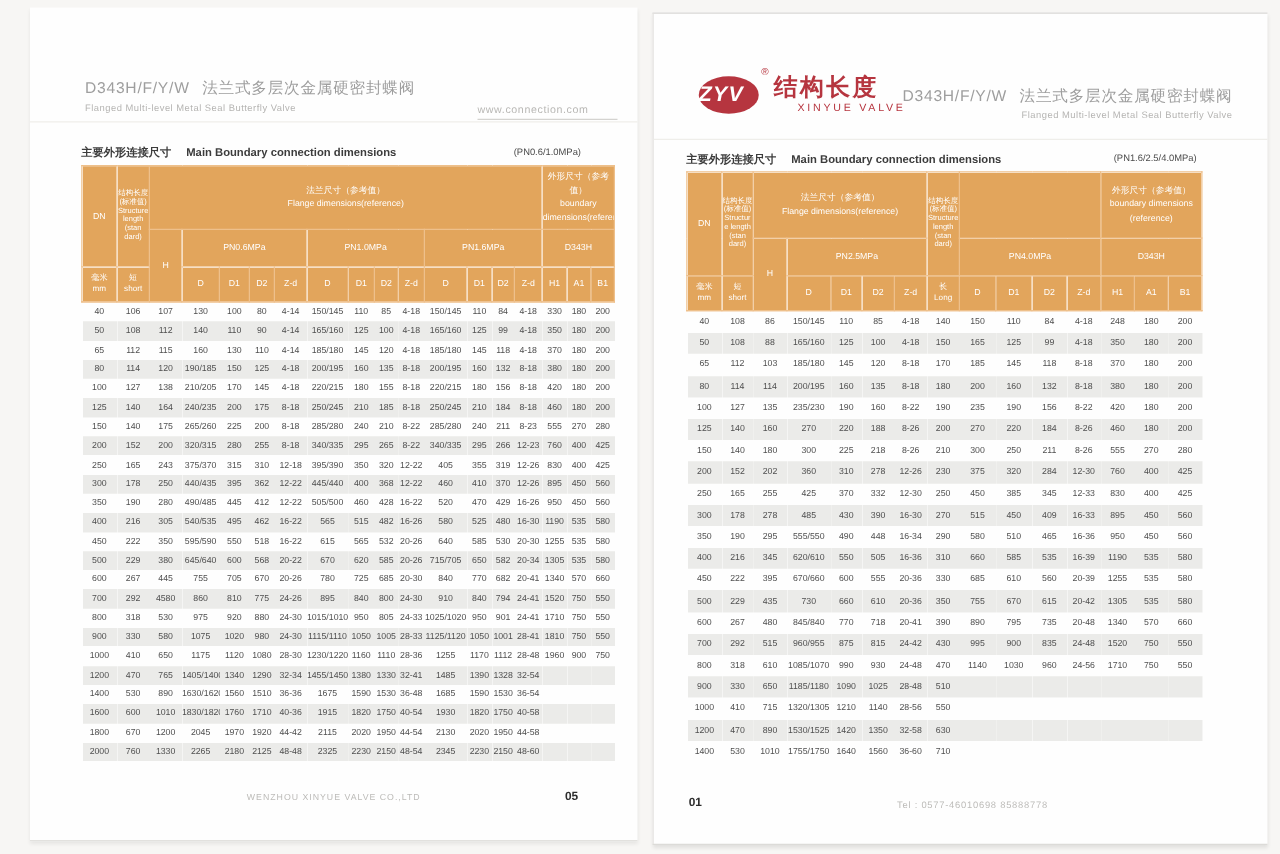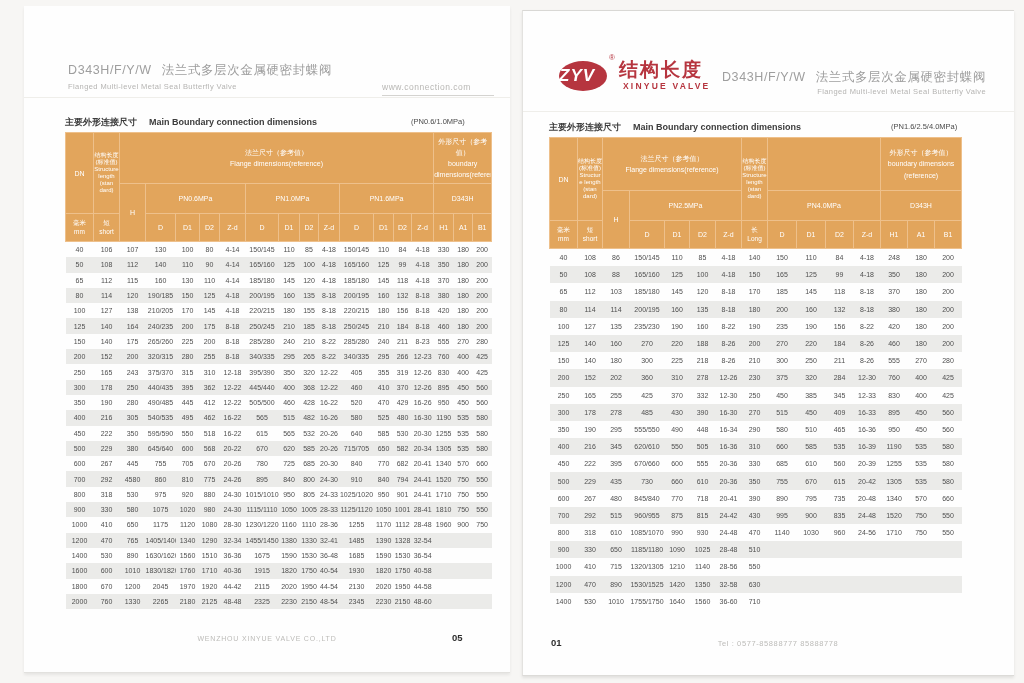"XINYUE VALVE" .logo-en { font-weight: bold -> normal; left: 64px -> 79px }
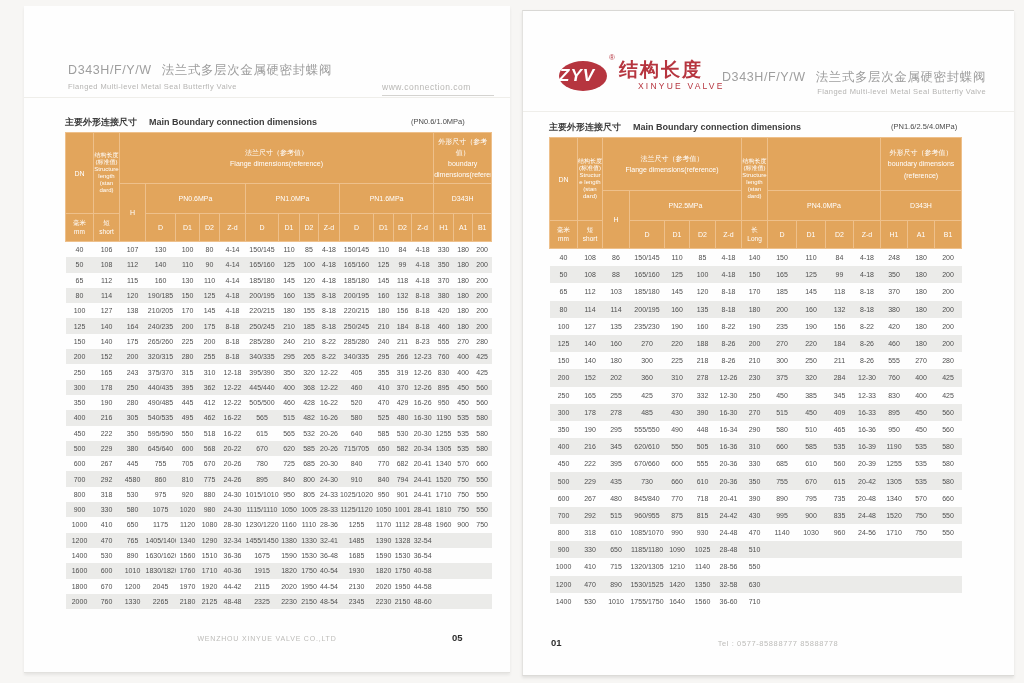"Tel : 0577-85888777 85888778" div.footer-tel { text: 0577-85888777 -> 0577-46010698 }
